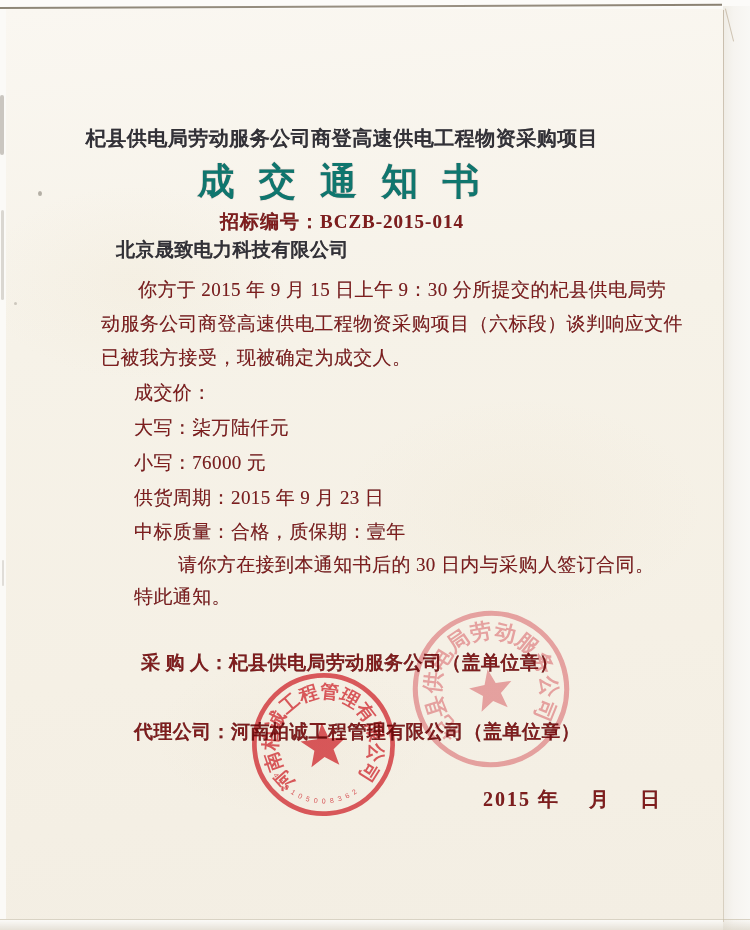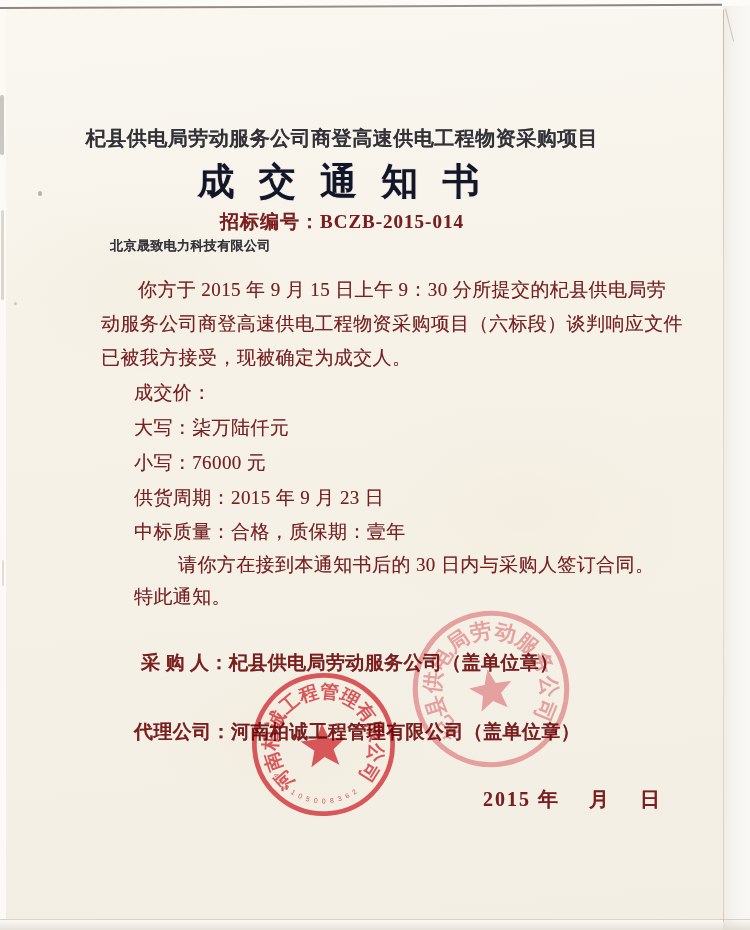"成 交 通 知 书" h1.line { color: #0f172a -> #0f766e }
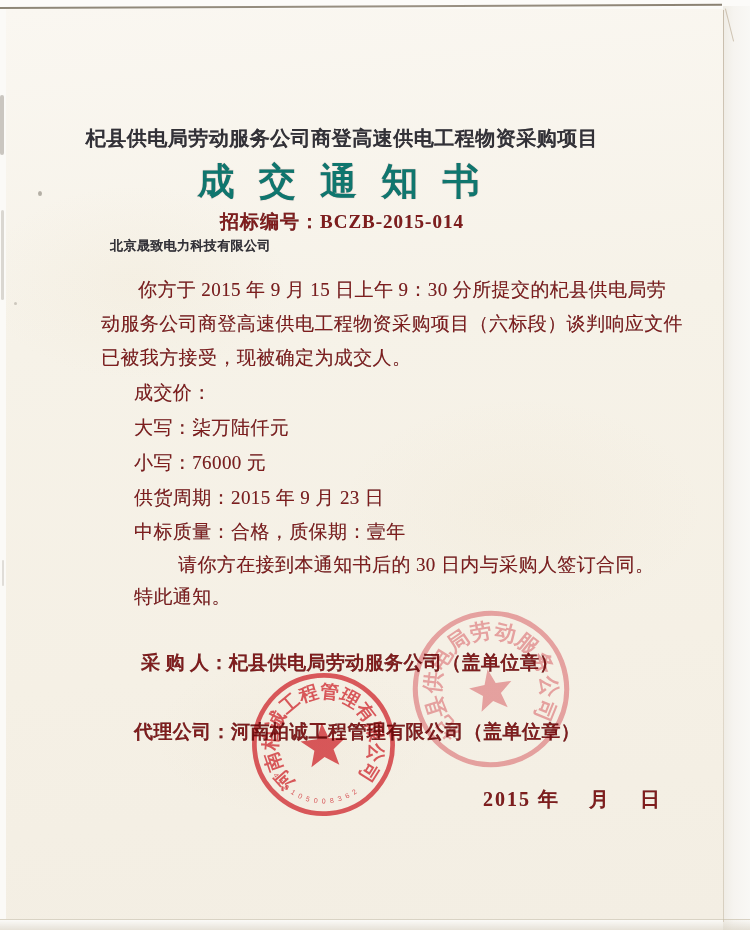"北京晟致电力科技有限公司" .l-recipient { font-size: 13px -> 19px; left: 110px -> 116px }
